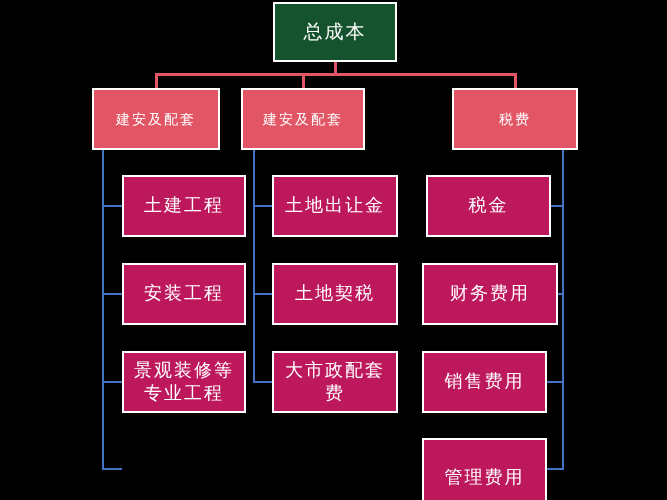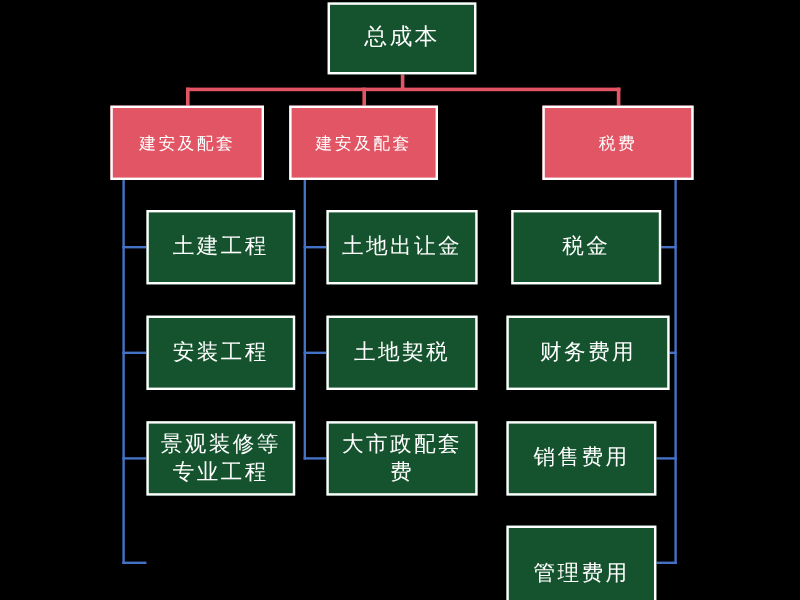"土建工程" .leaf { background: #14532d -> #be185d }
